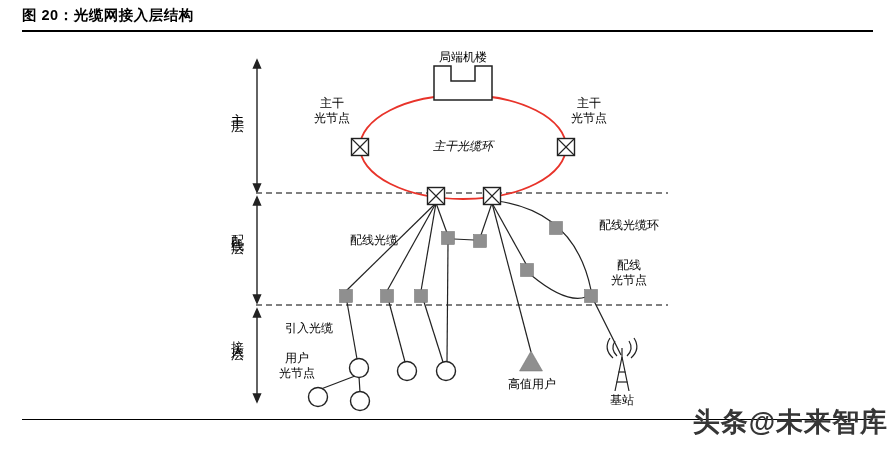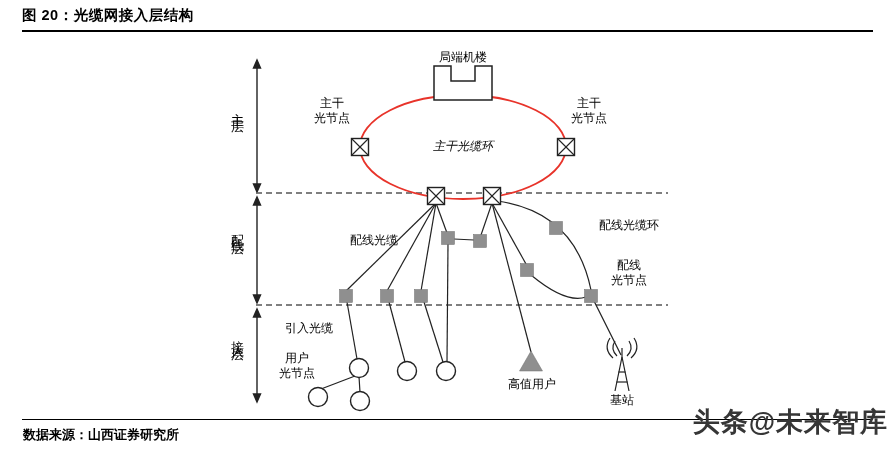"数据来源：山西证券研究所" div.source { html: <div>数据来源：山西证券研究所</div> -> none }
